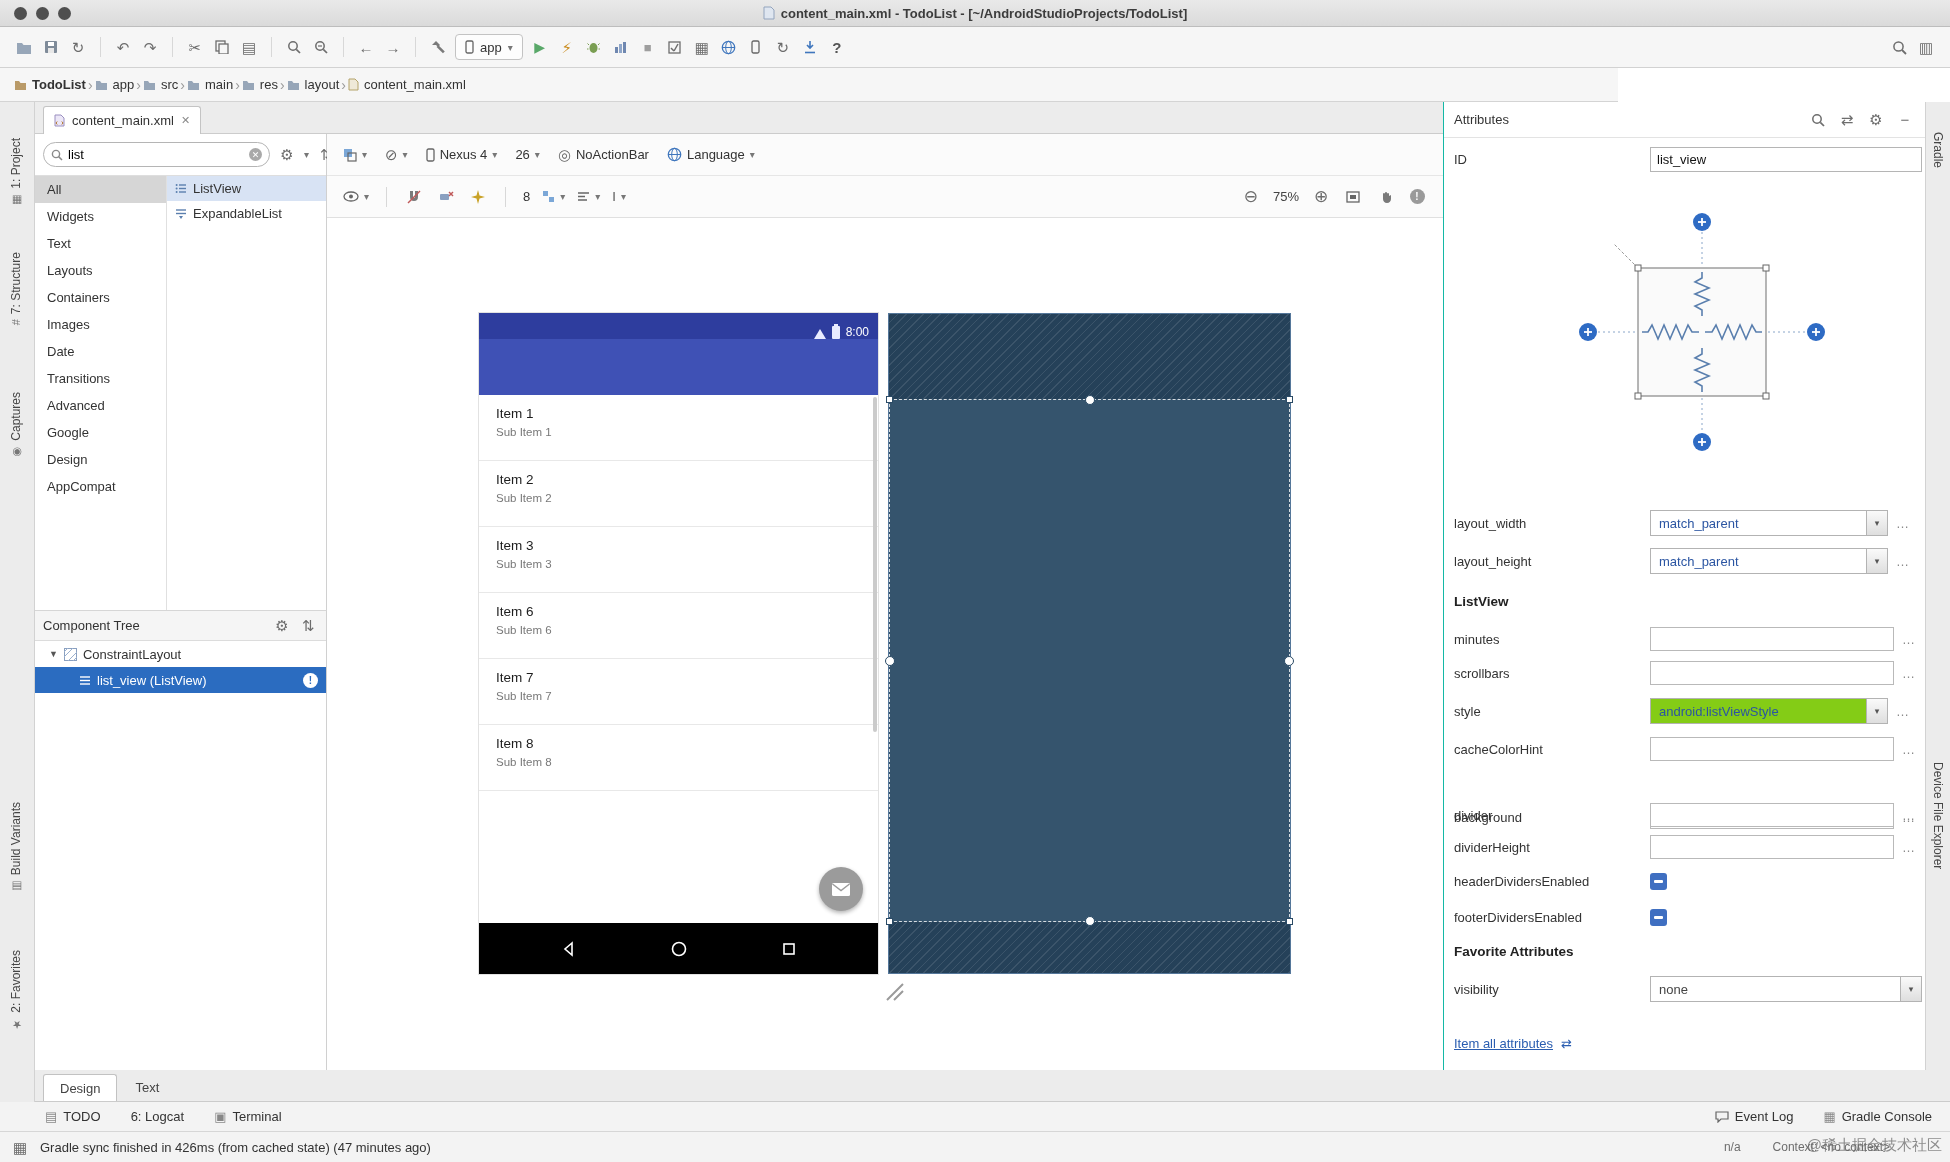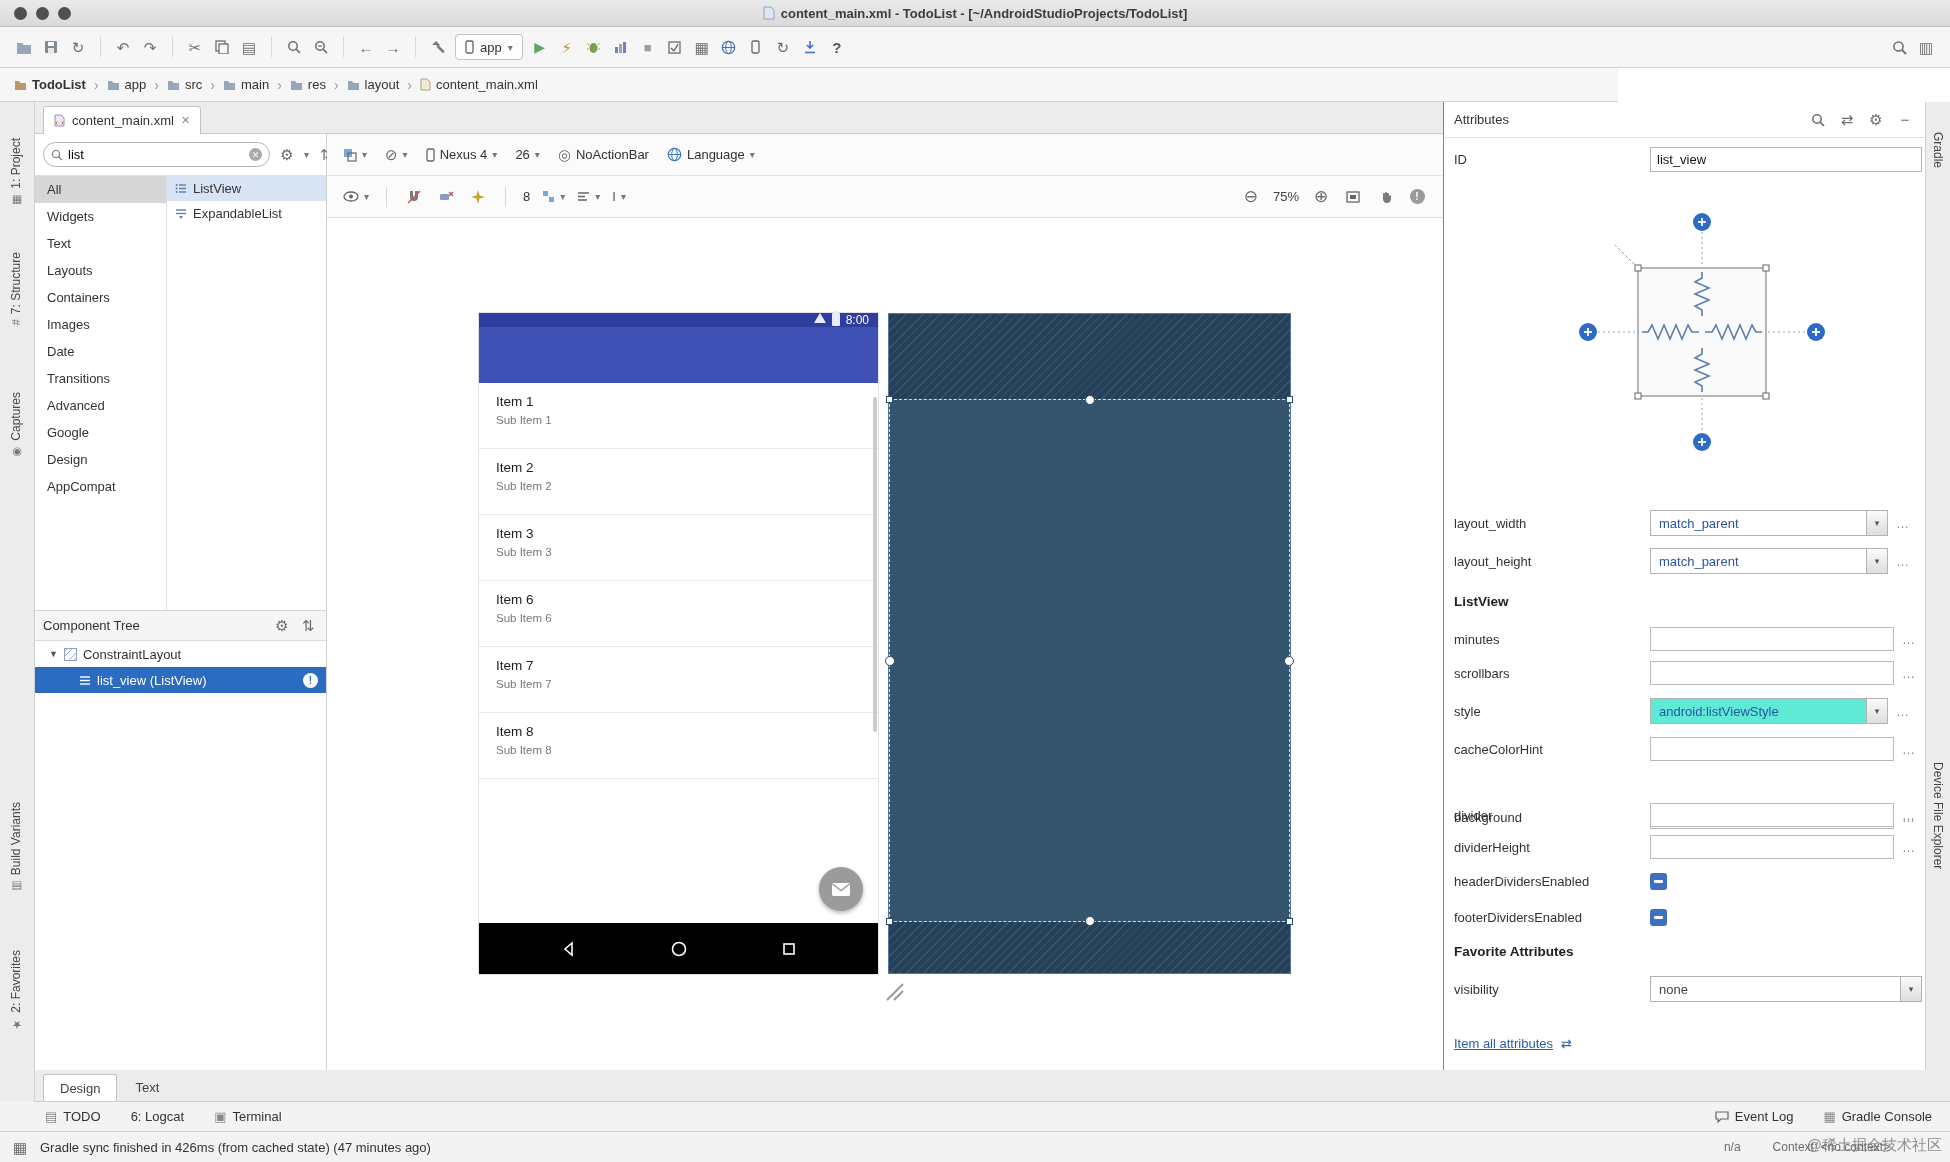"TodoList" #crumbs { gap: 6px -> none }
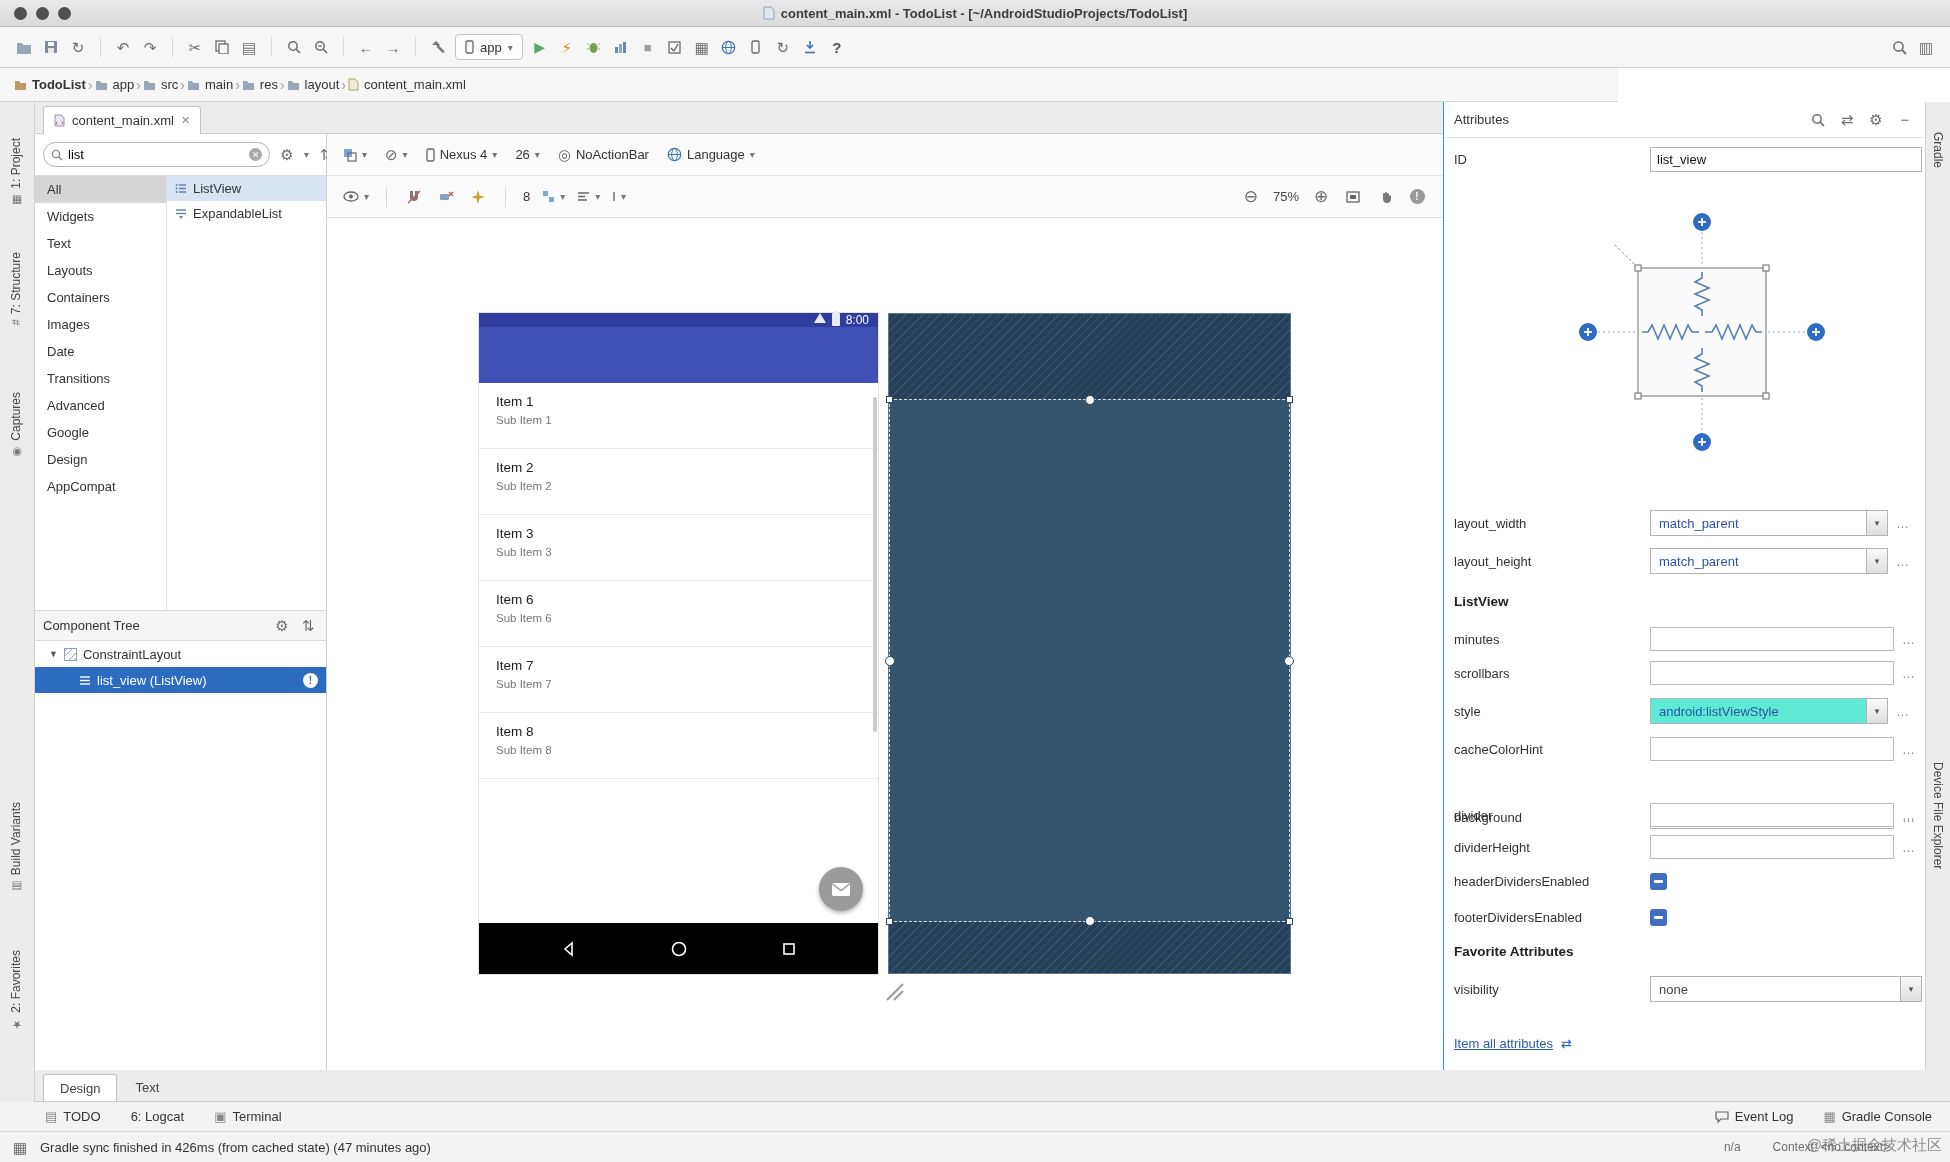"8:00" .p-status { align-items: flex-start -> flex-end; height: 14px -> 26px }
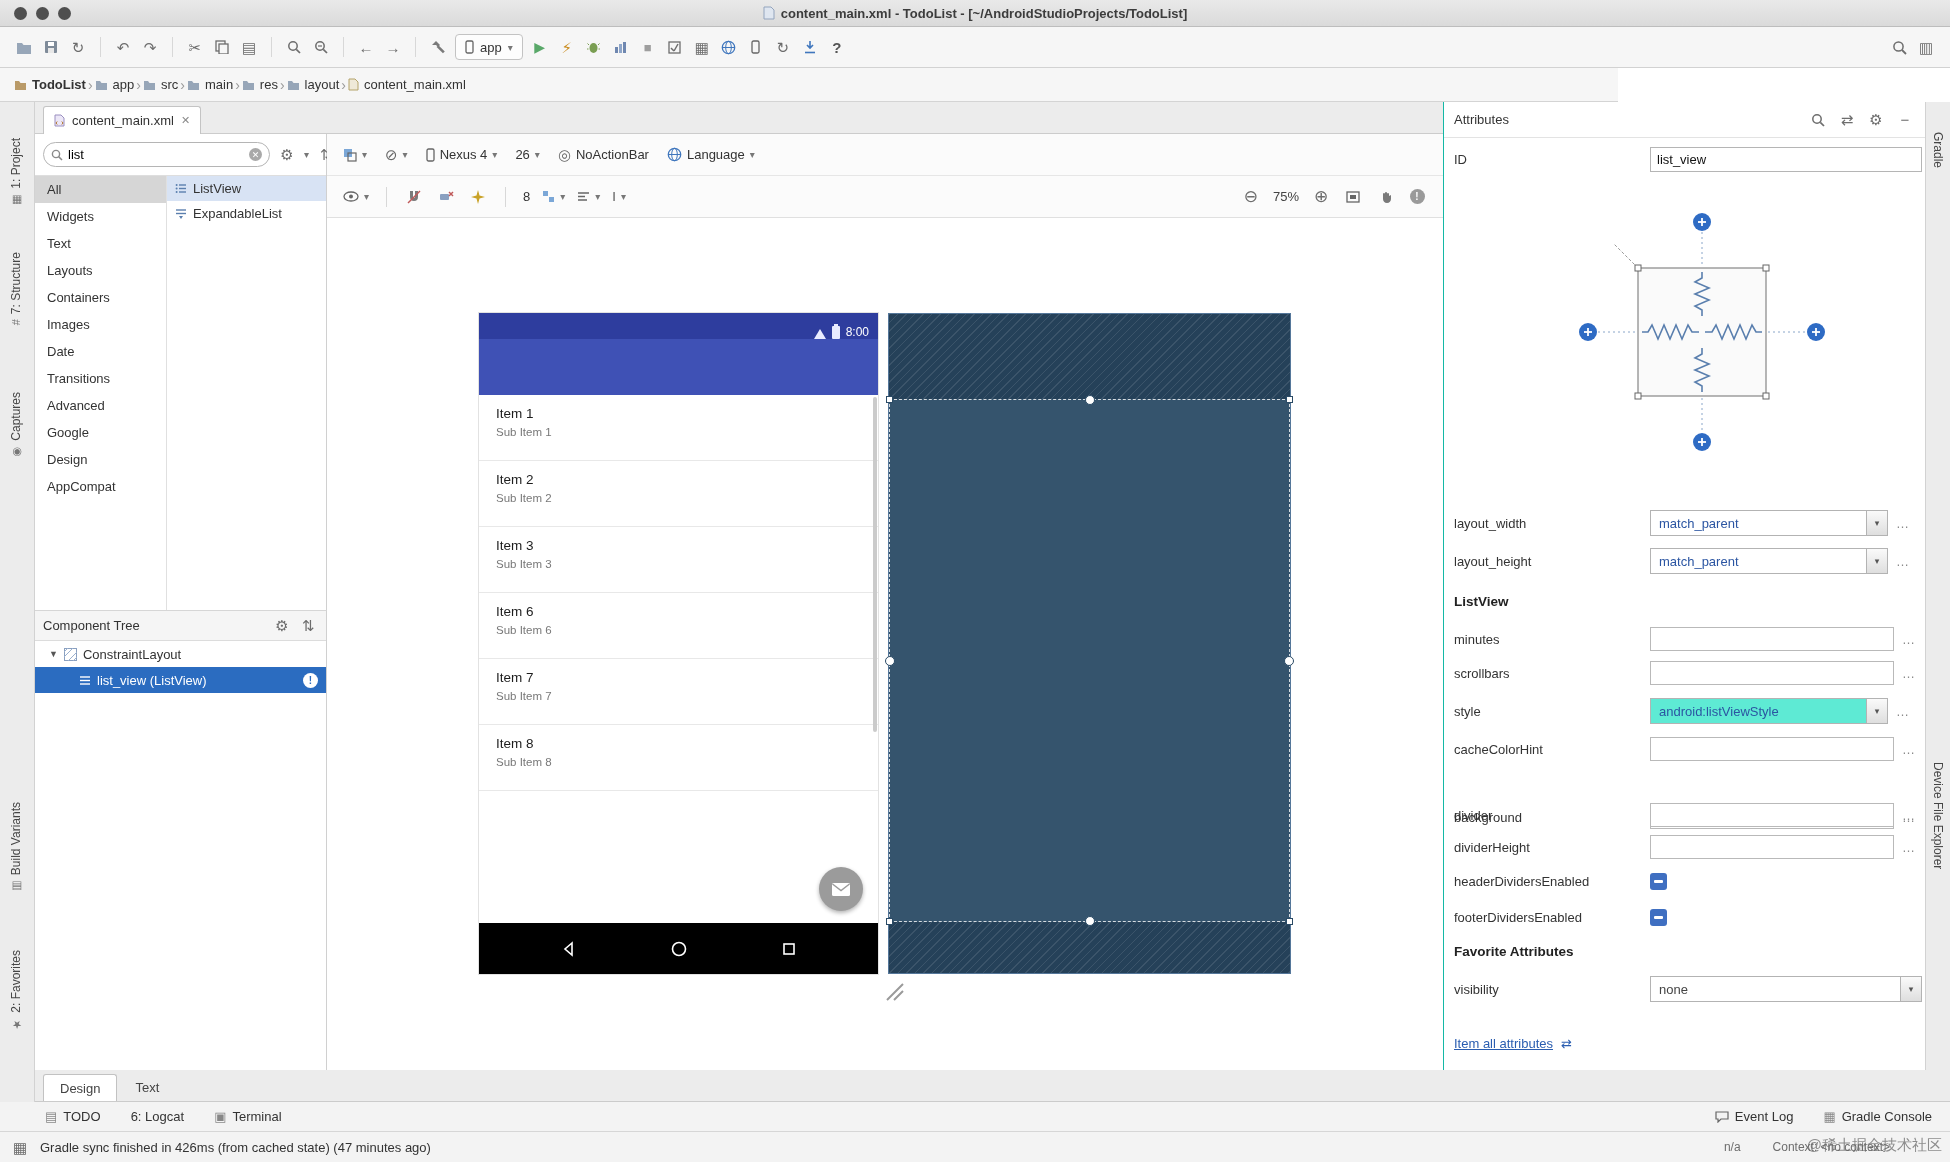"android:listViewStyle" .combo.gray { background: #5eead4 -> #84cc16 }
